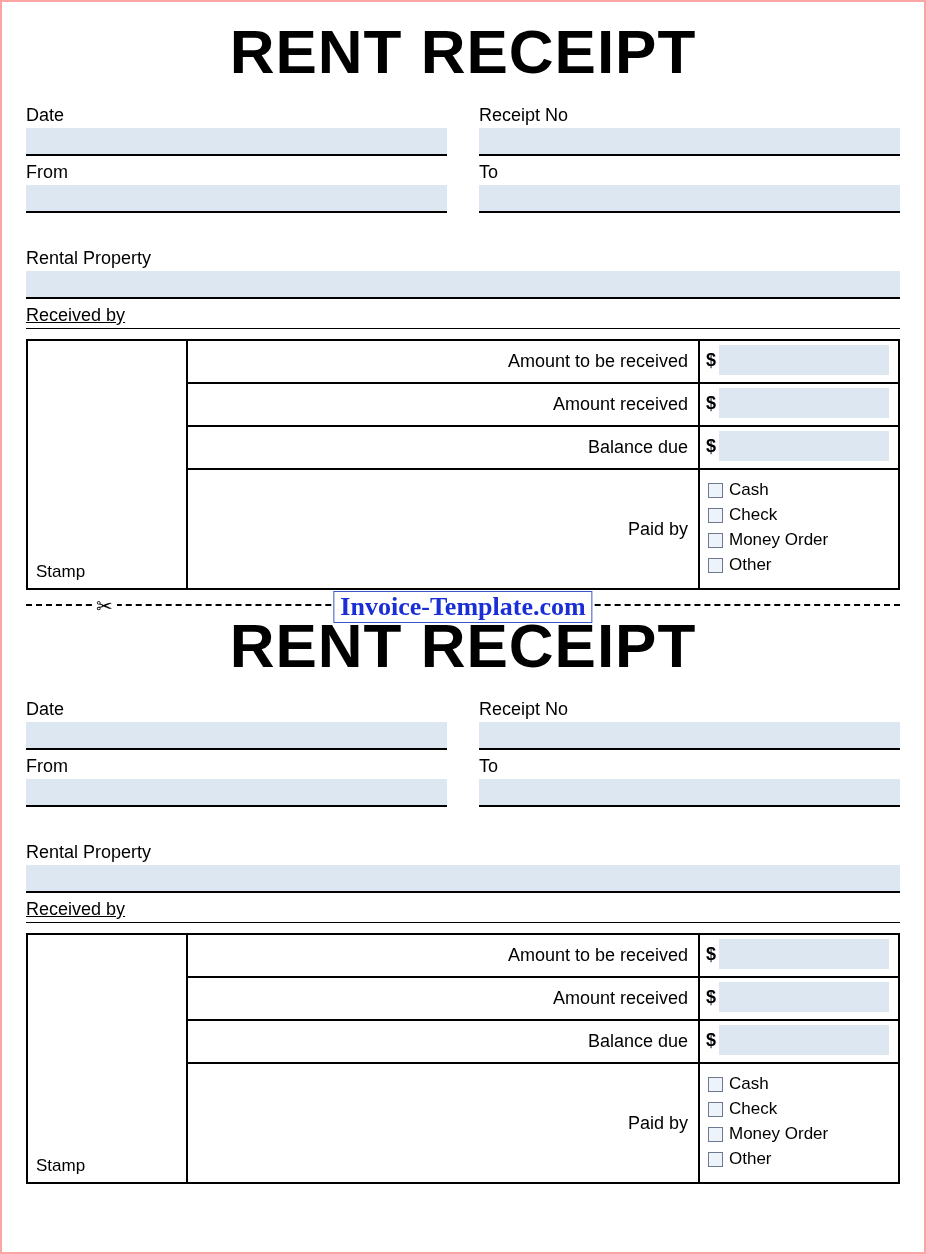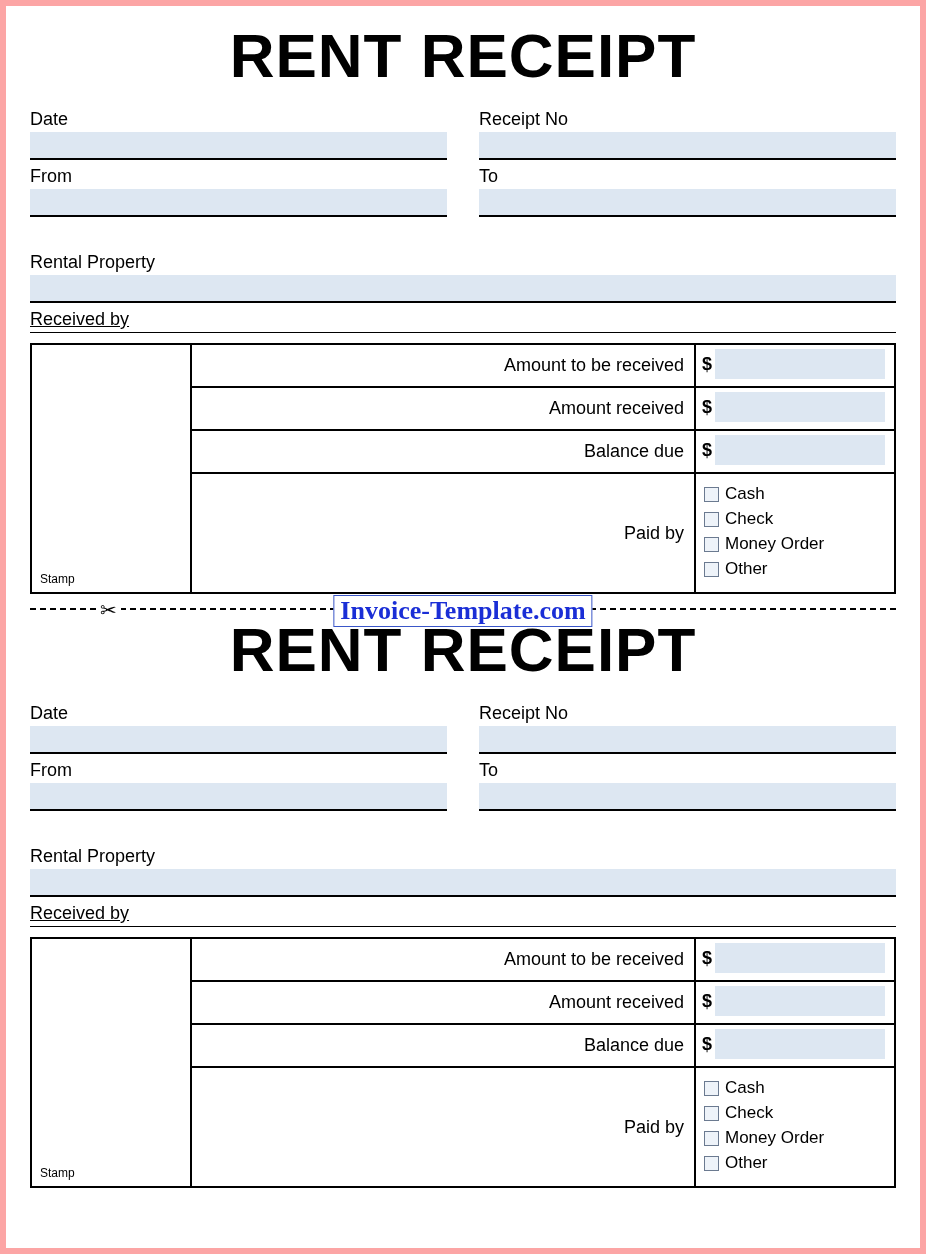"RENT RECEIPT" .page { border: 6px solid #fca5a5 -> 2px solid #fca5a5 }
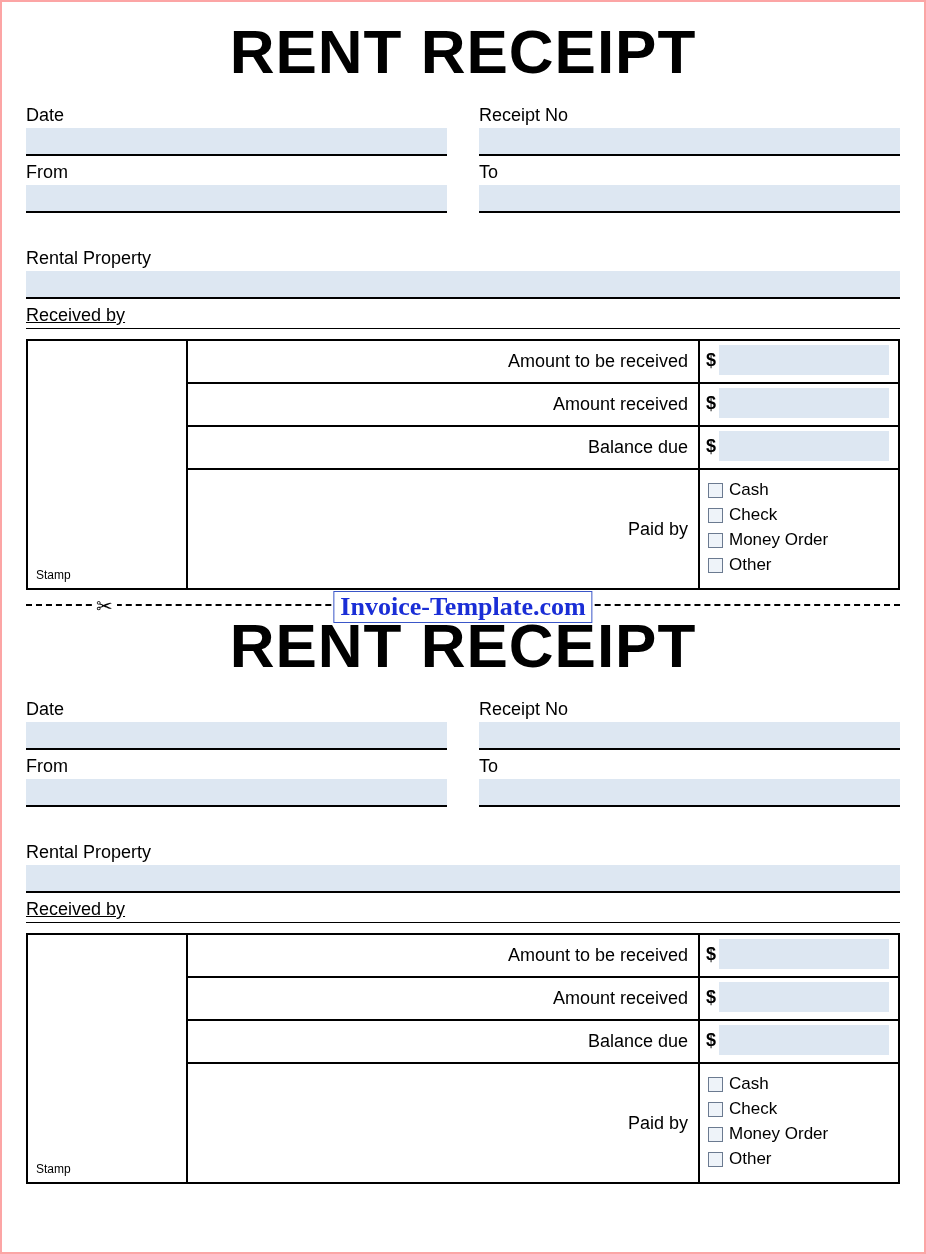"Stamp" .stamp-cell { font-size: 12px -> 17px }
